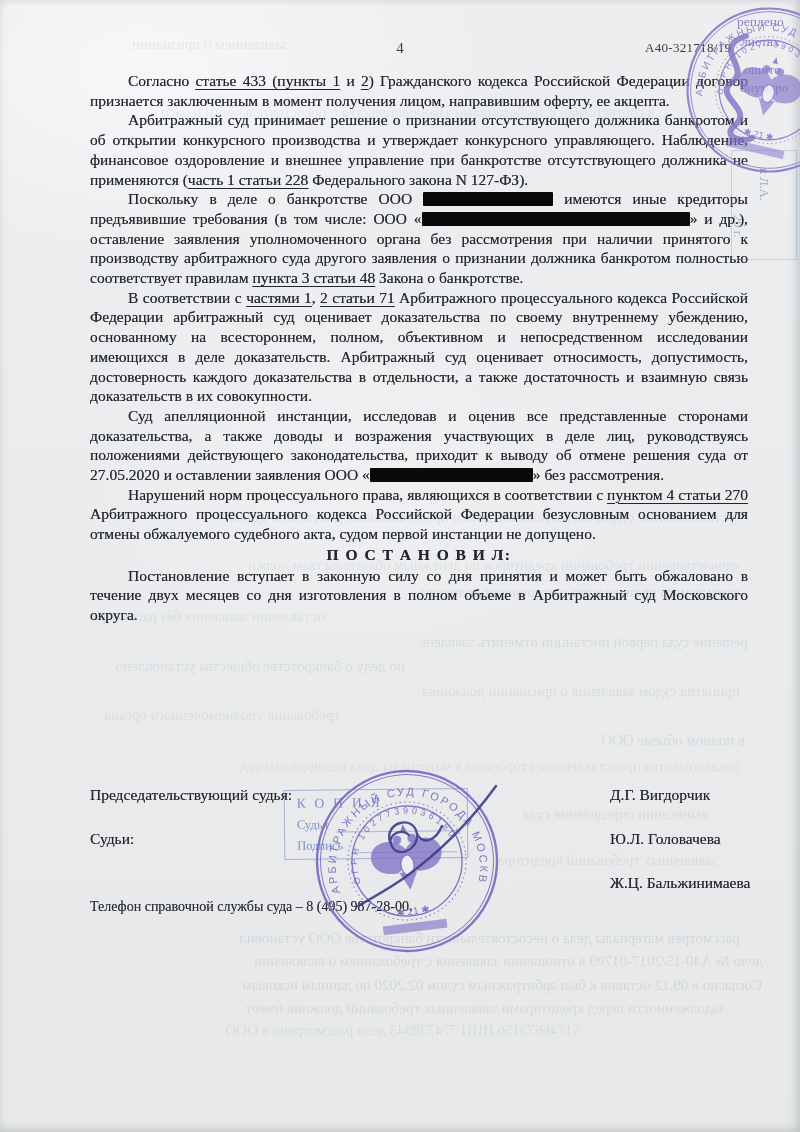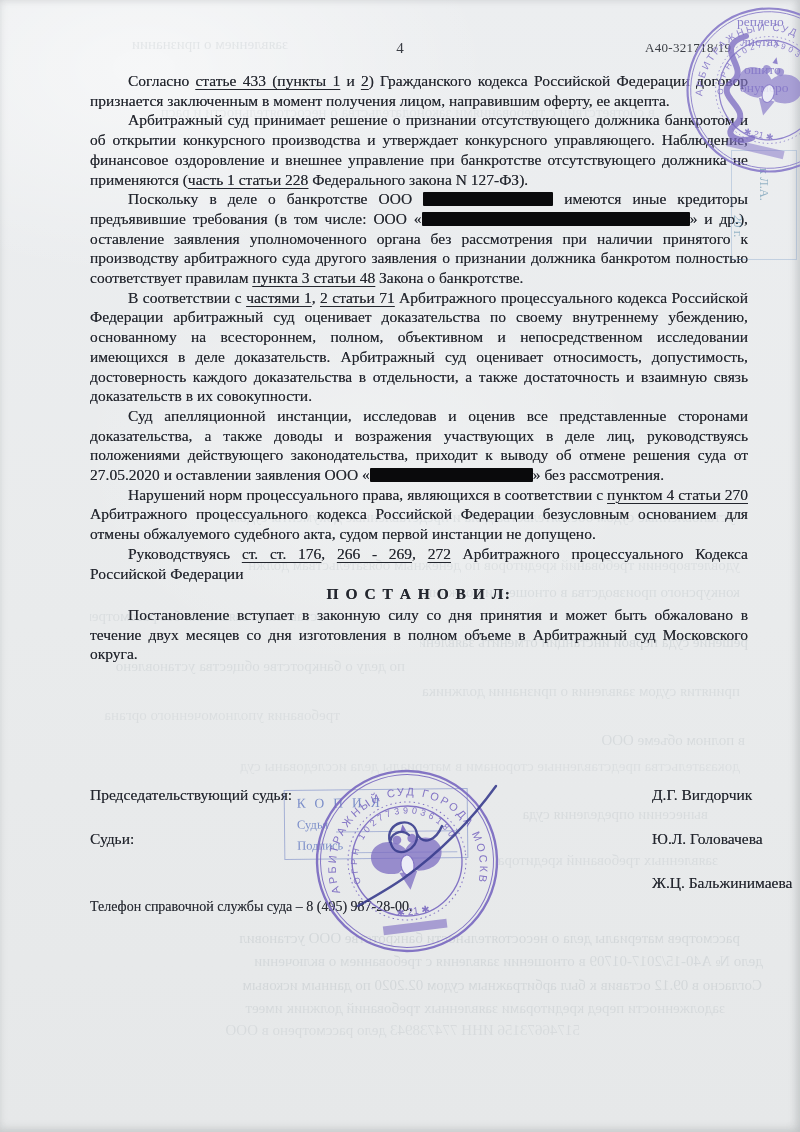"Руководствуясь ст. ст. 176, 266" div.para { html: <div><span>Руководствуясь </span><span>ст. ст. 176</span><span>, </span><span>266 - 269</span><span>, </span><span>272</span><span> Арбитражного процессуального Кодекса Российской Федерации</span></div> -> none }
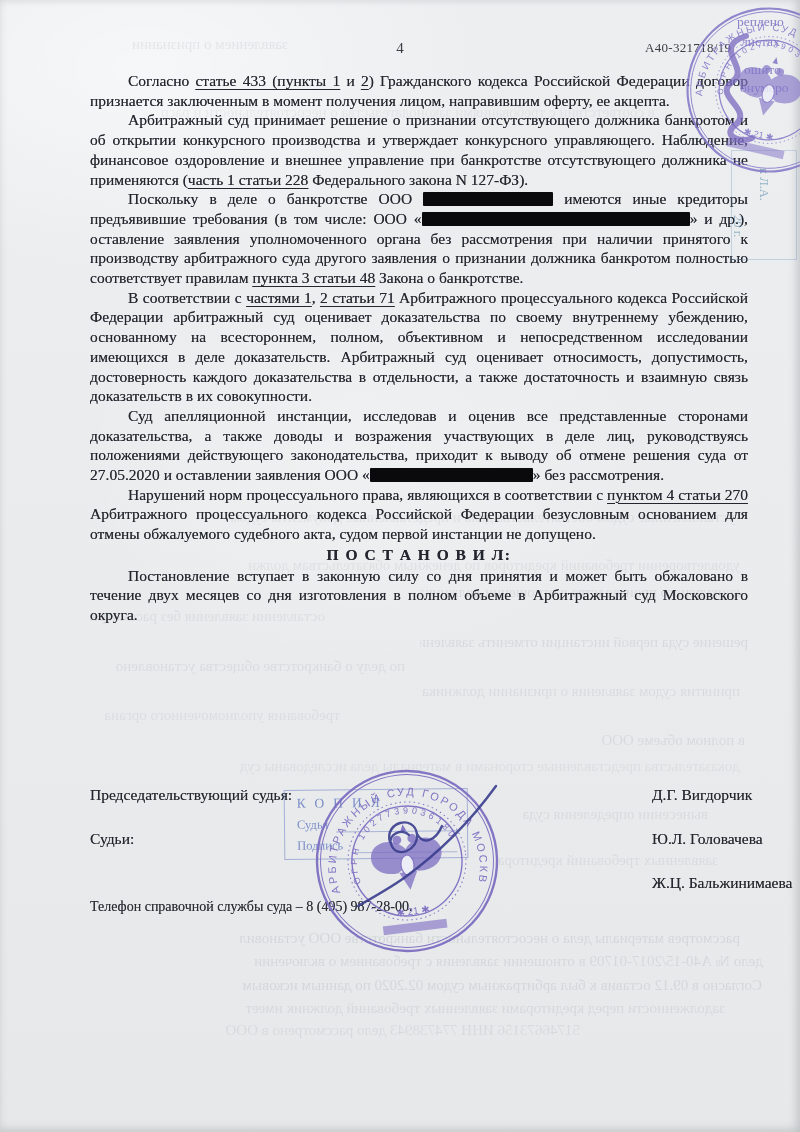"Д.Г. Вигдорчик" .sig-row .nm { margin-left: 42px -> none }
